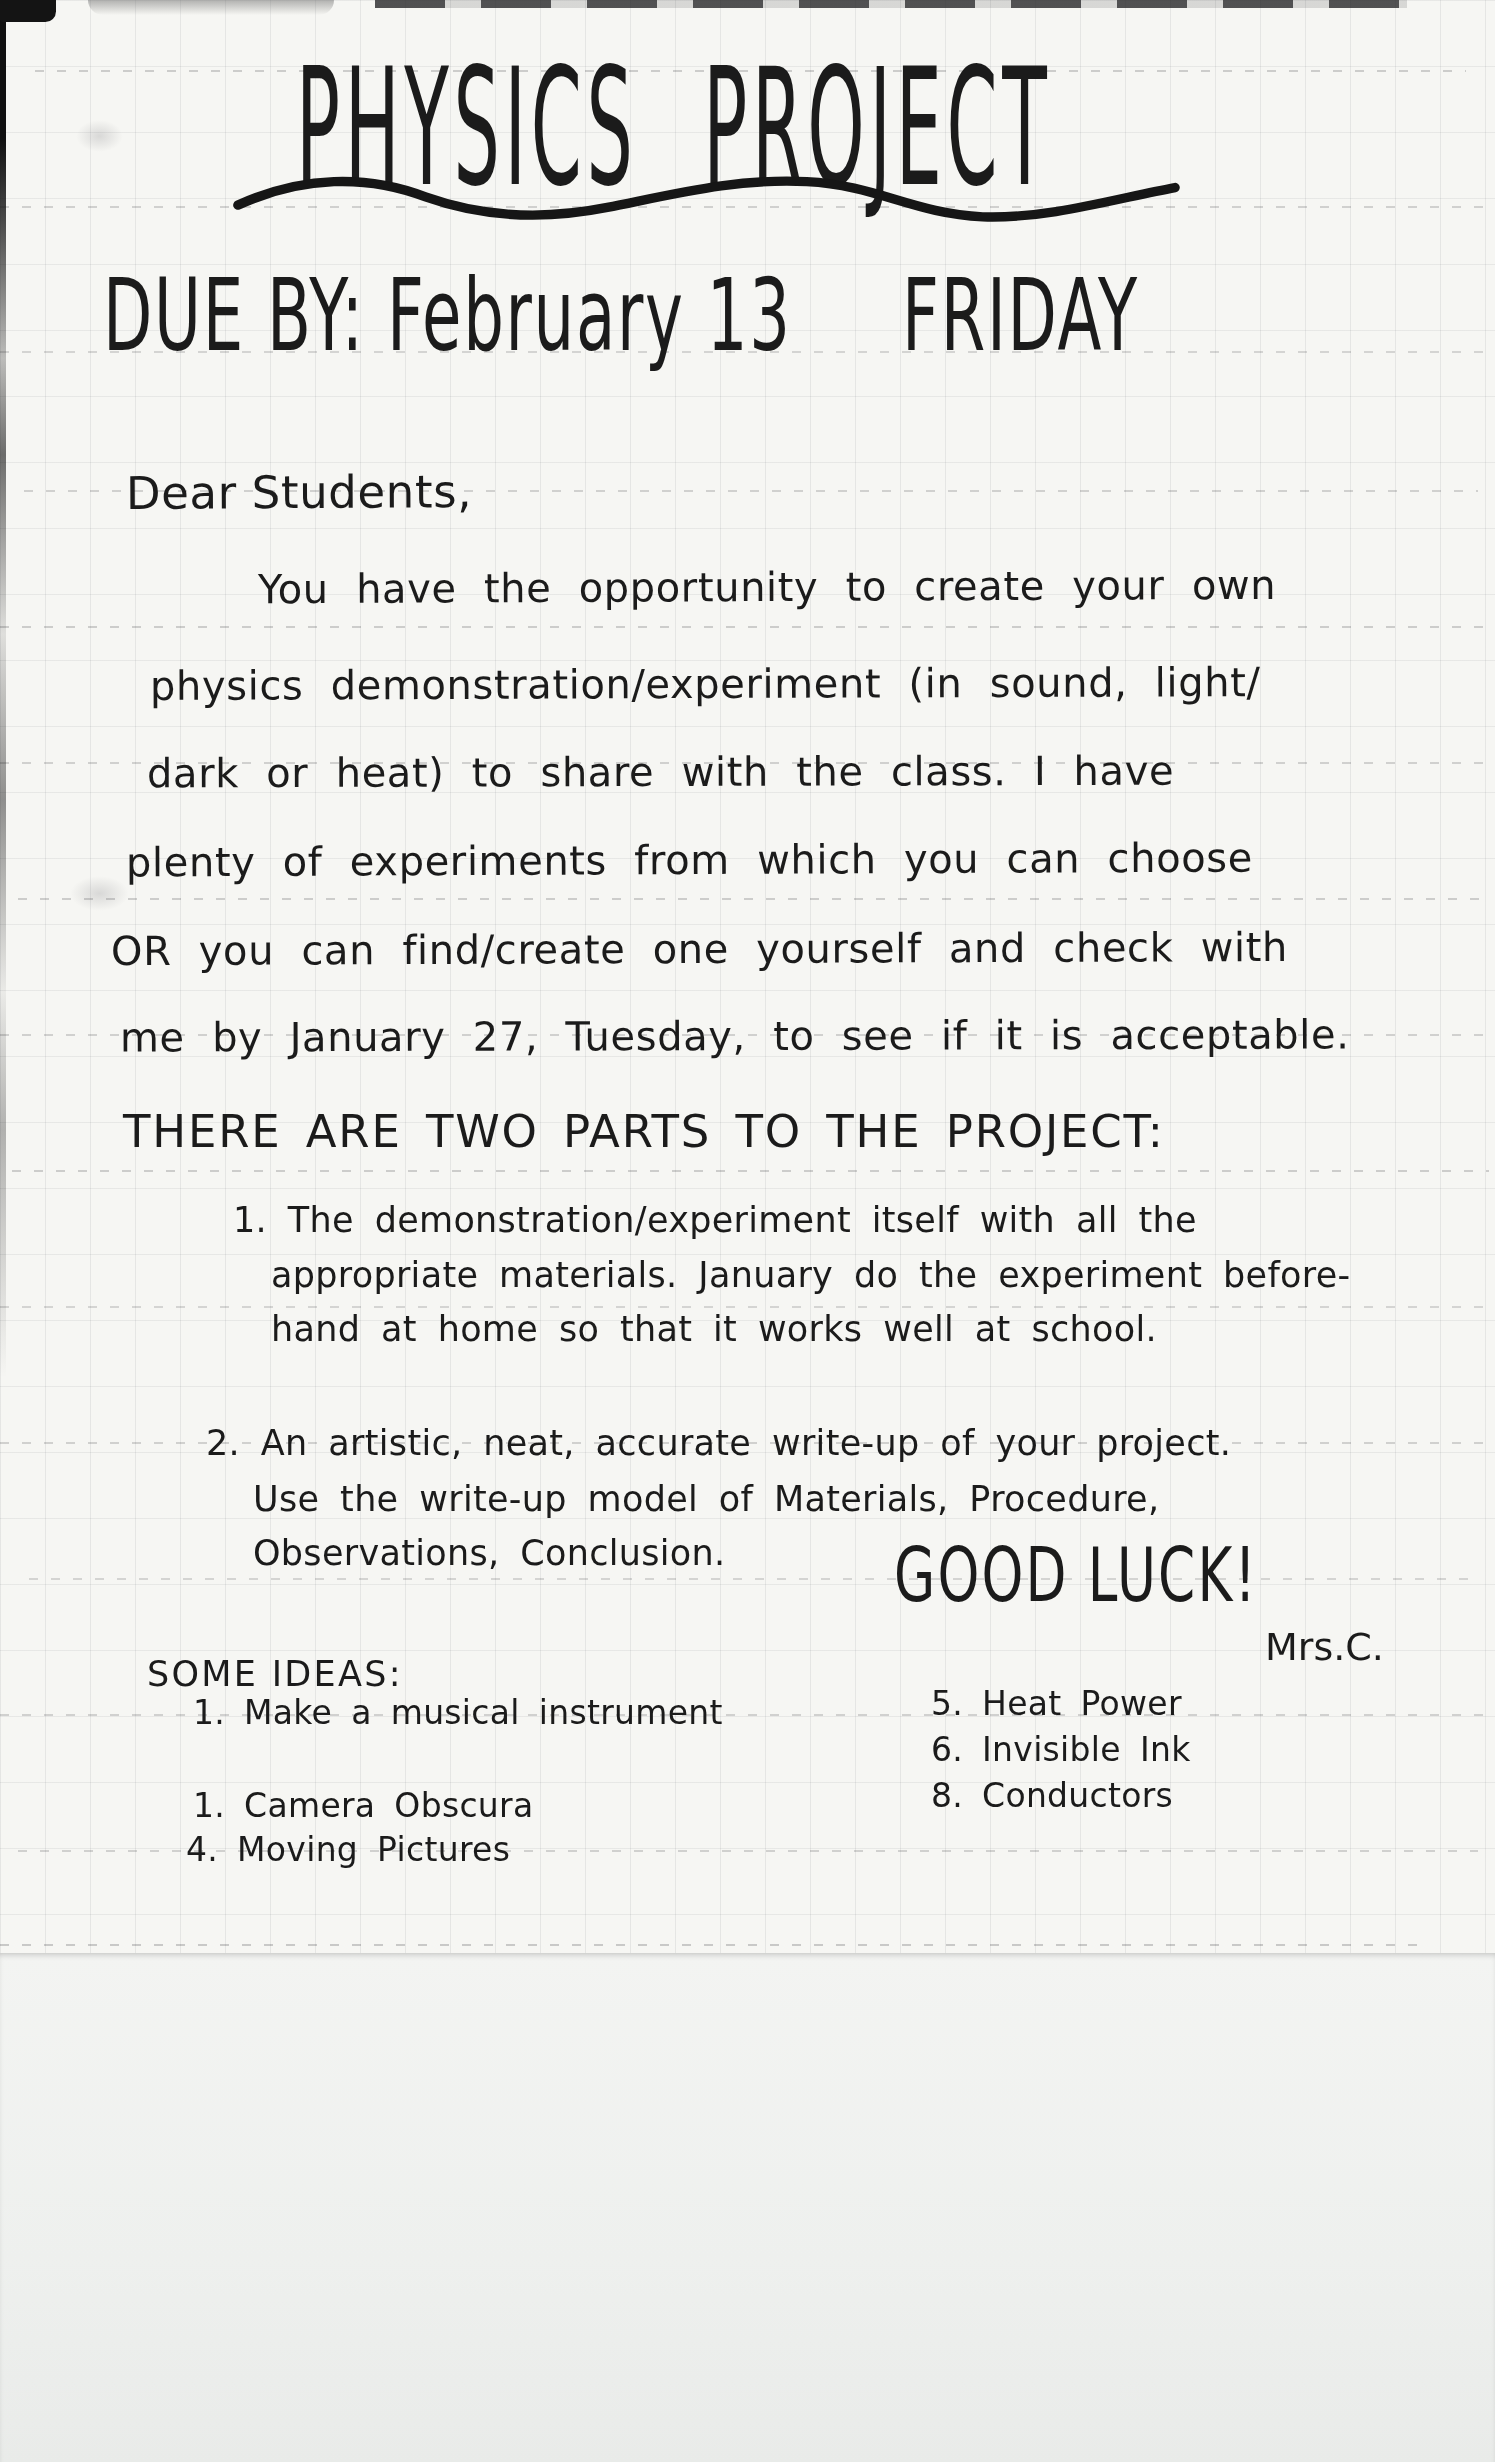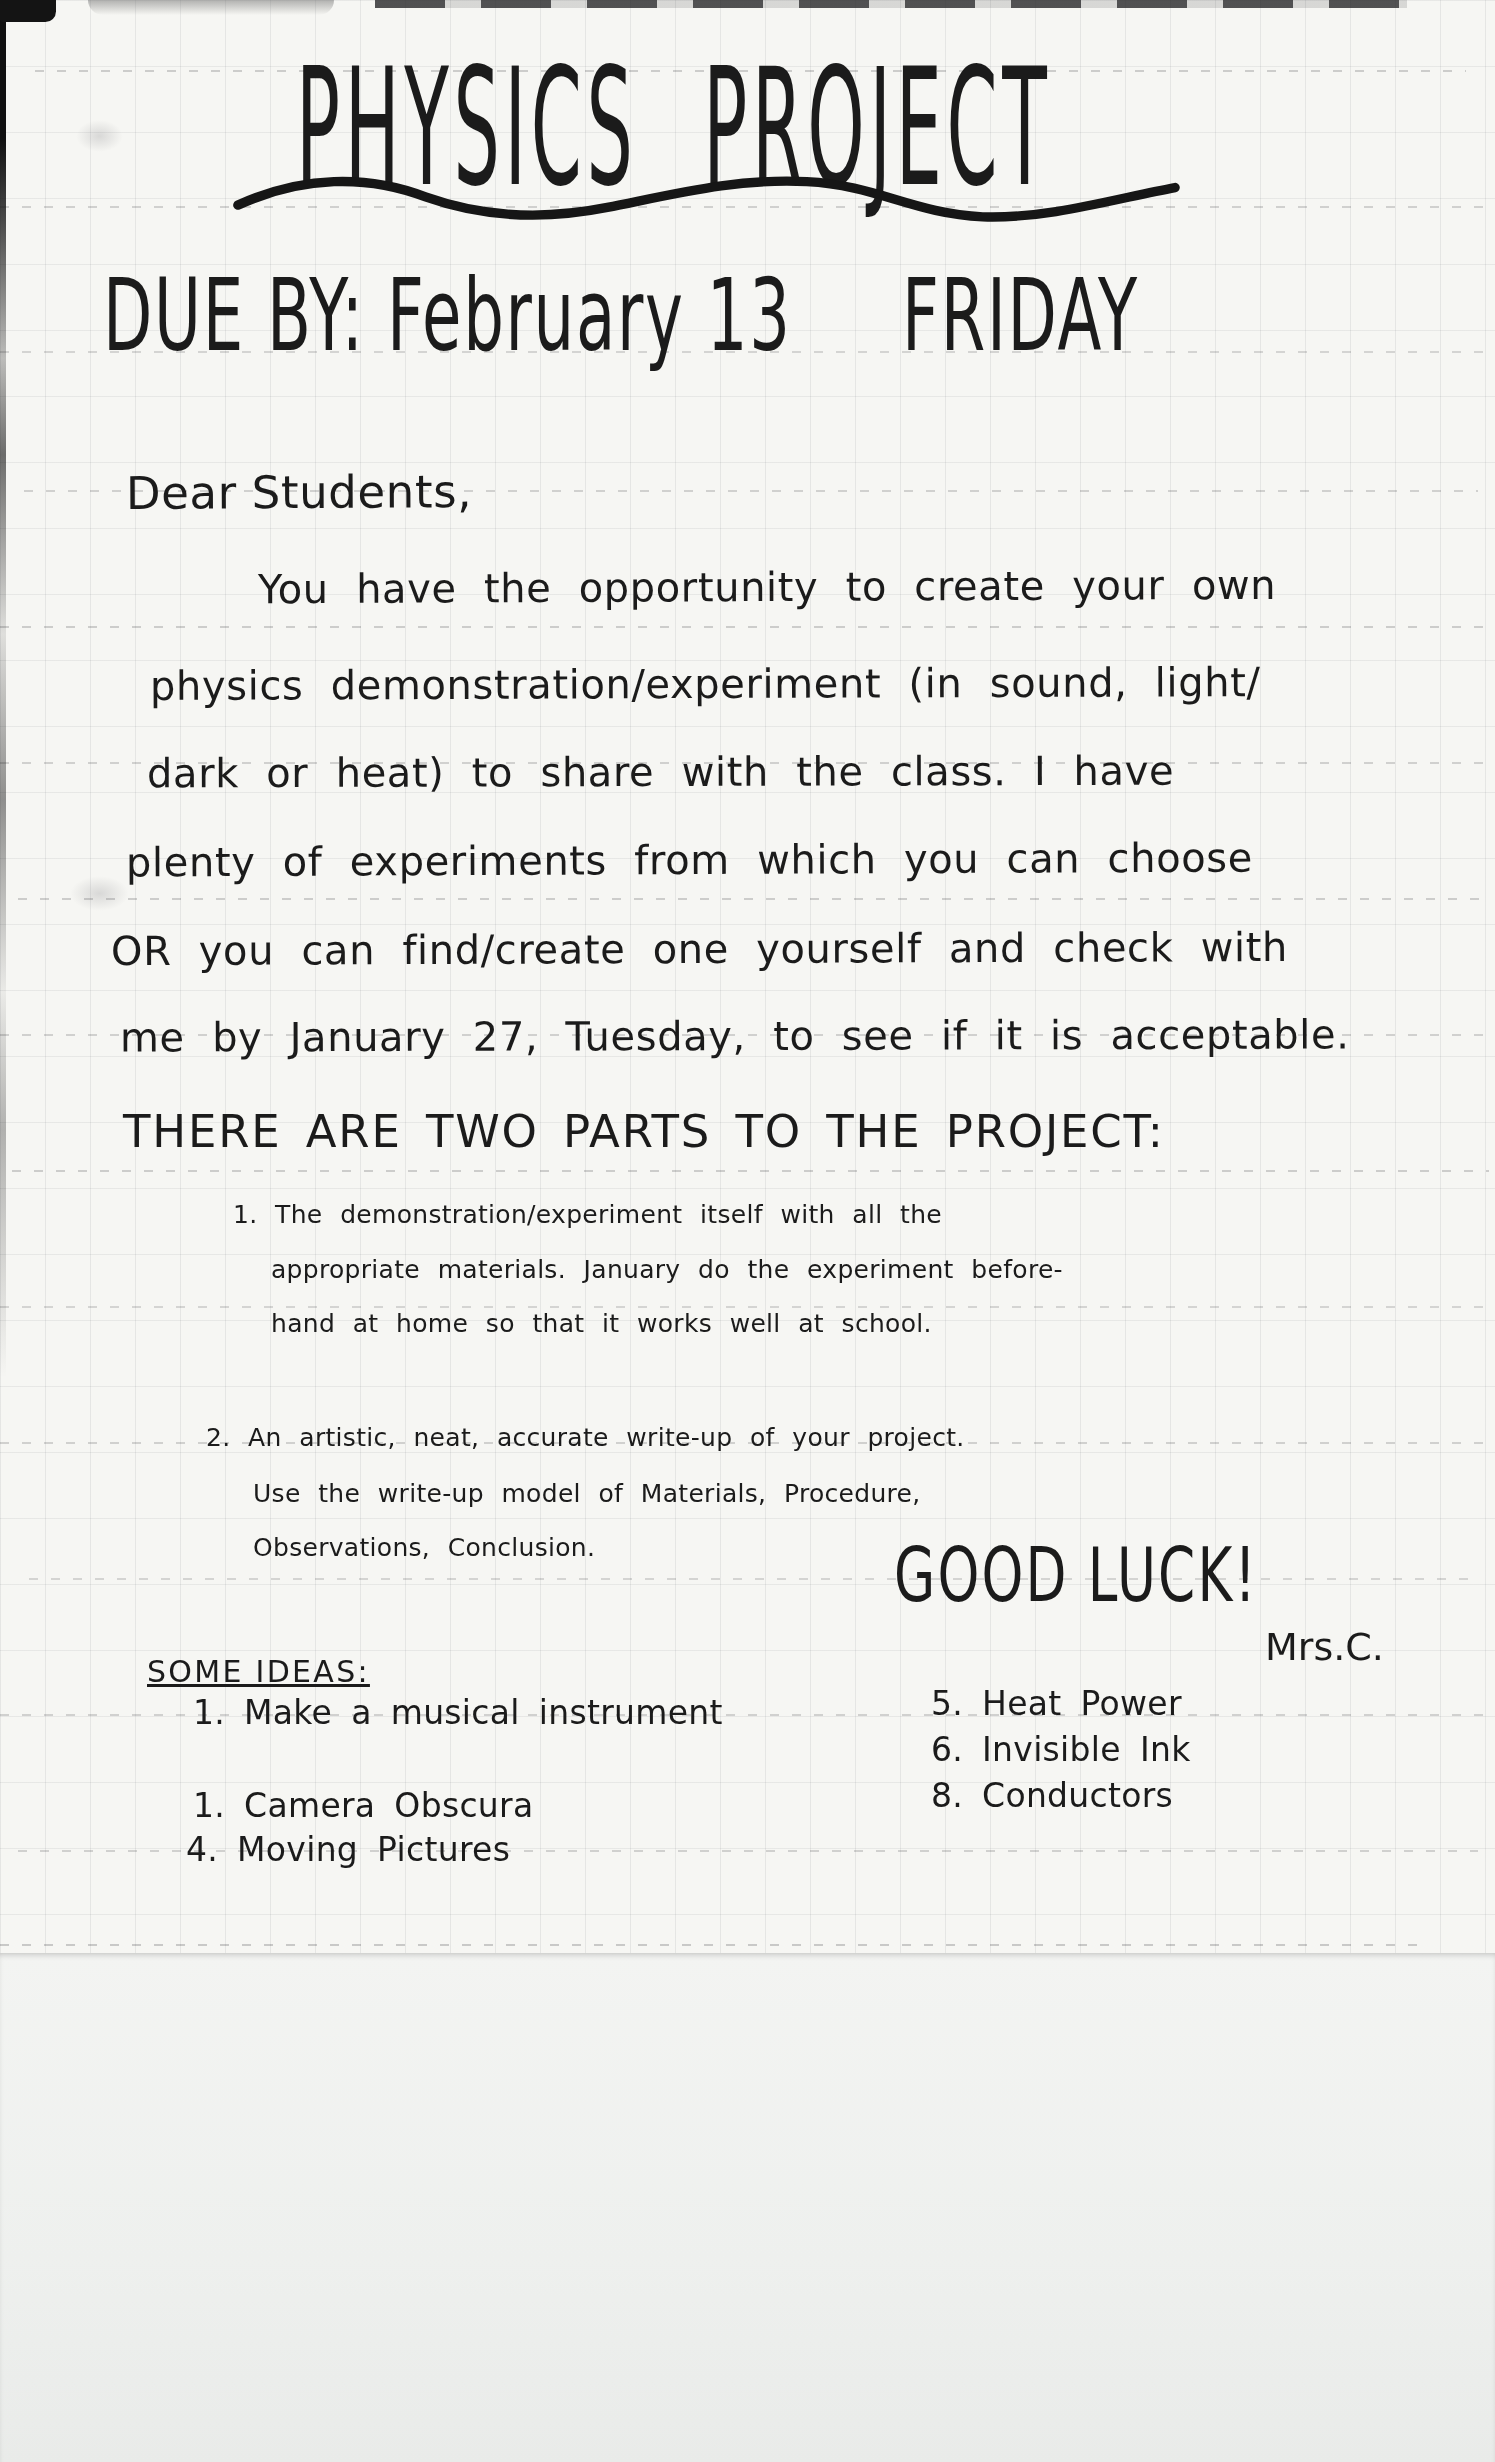"1. The demonstration/experiment itself" .item-line { font-size: 25px -> 35px }
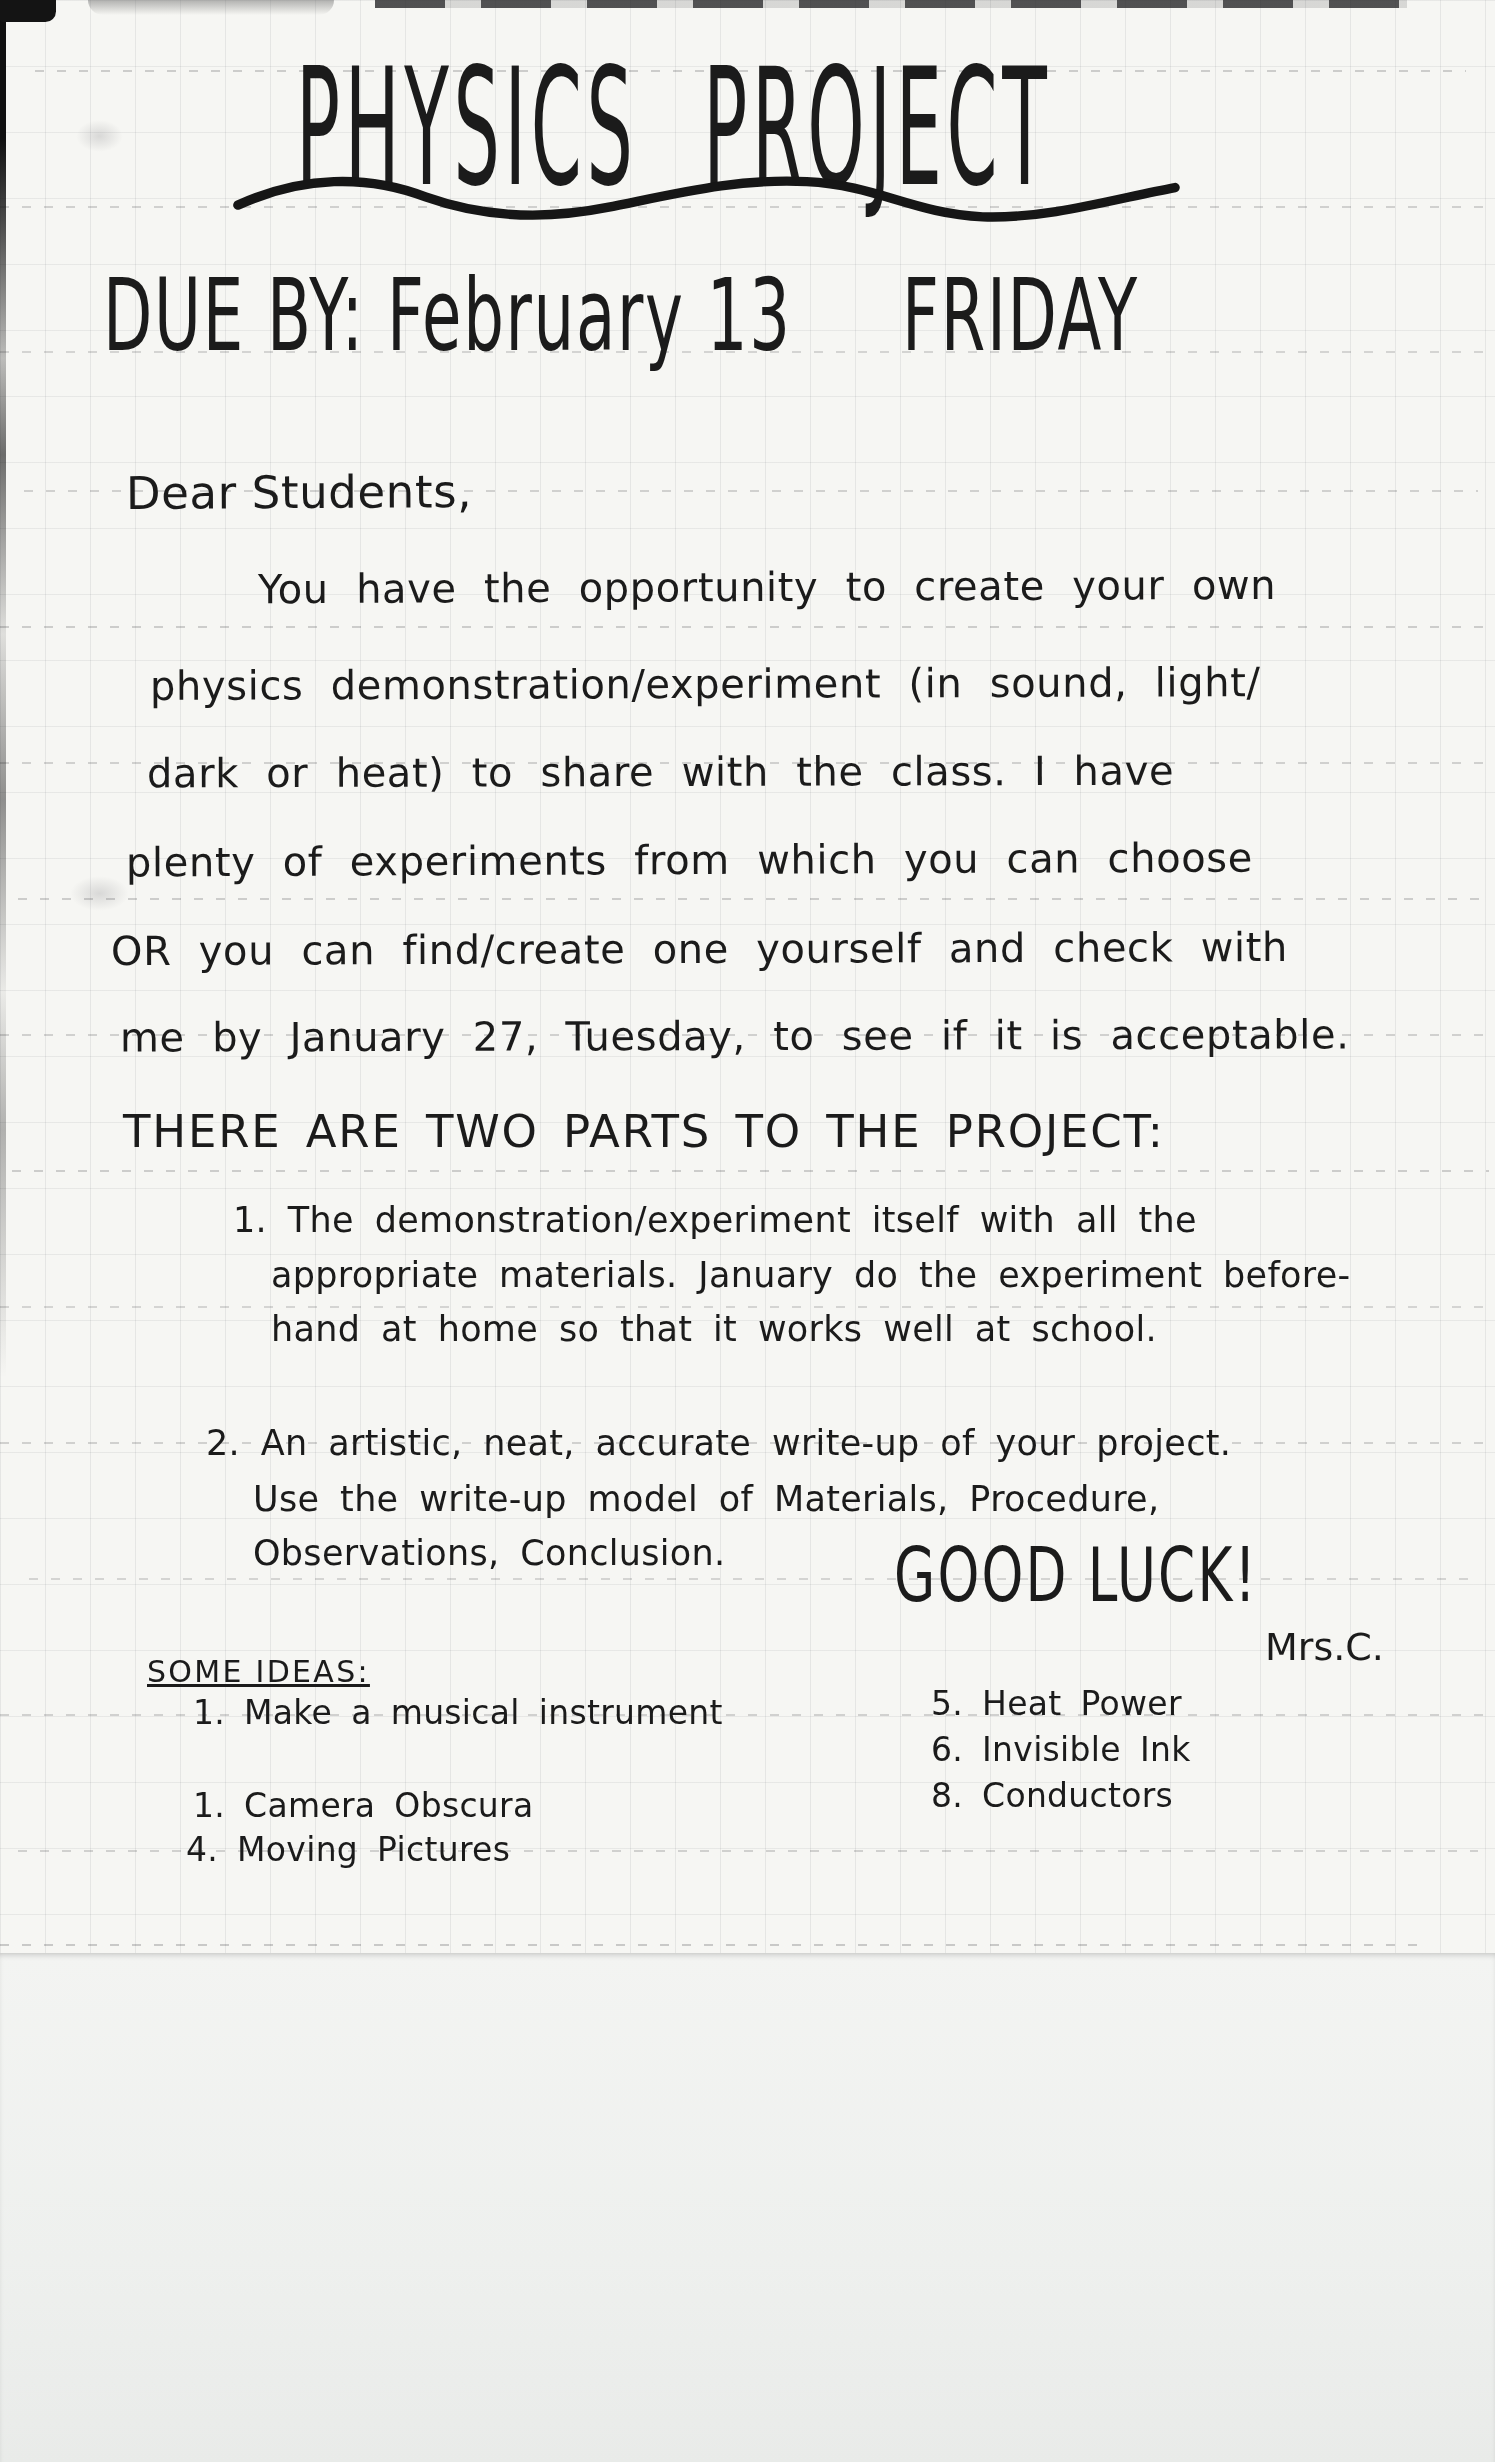"SOME IDEAS:" .ideas-heading { font-size: 30px -> 35px; text-decoration: underline -> none }
